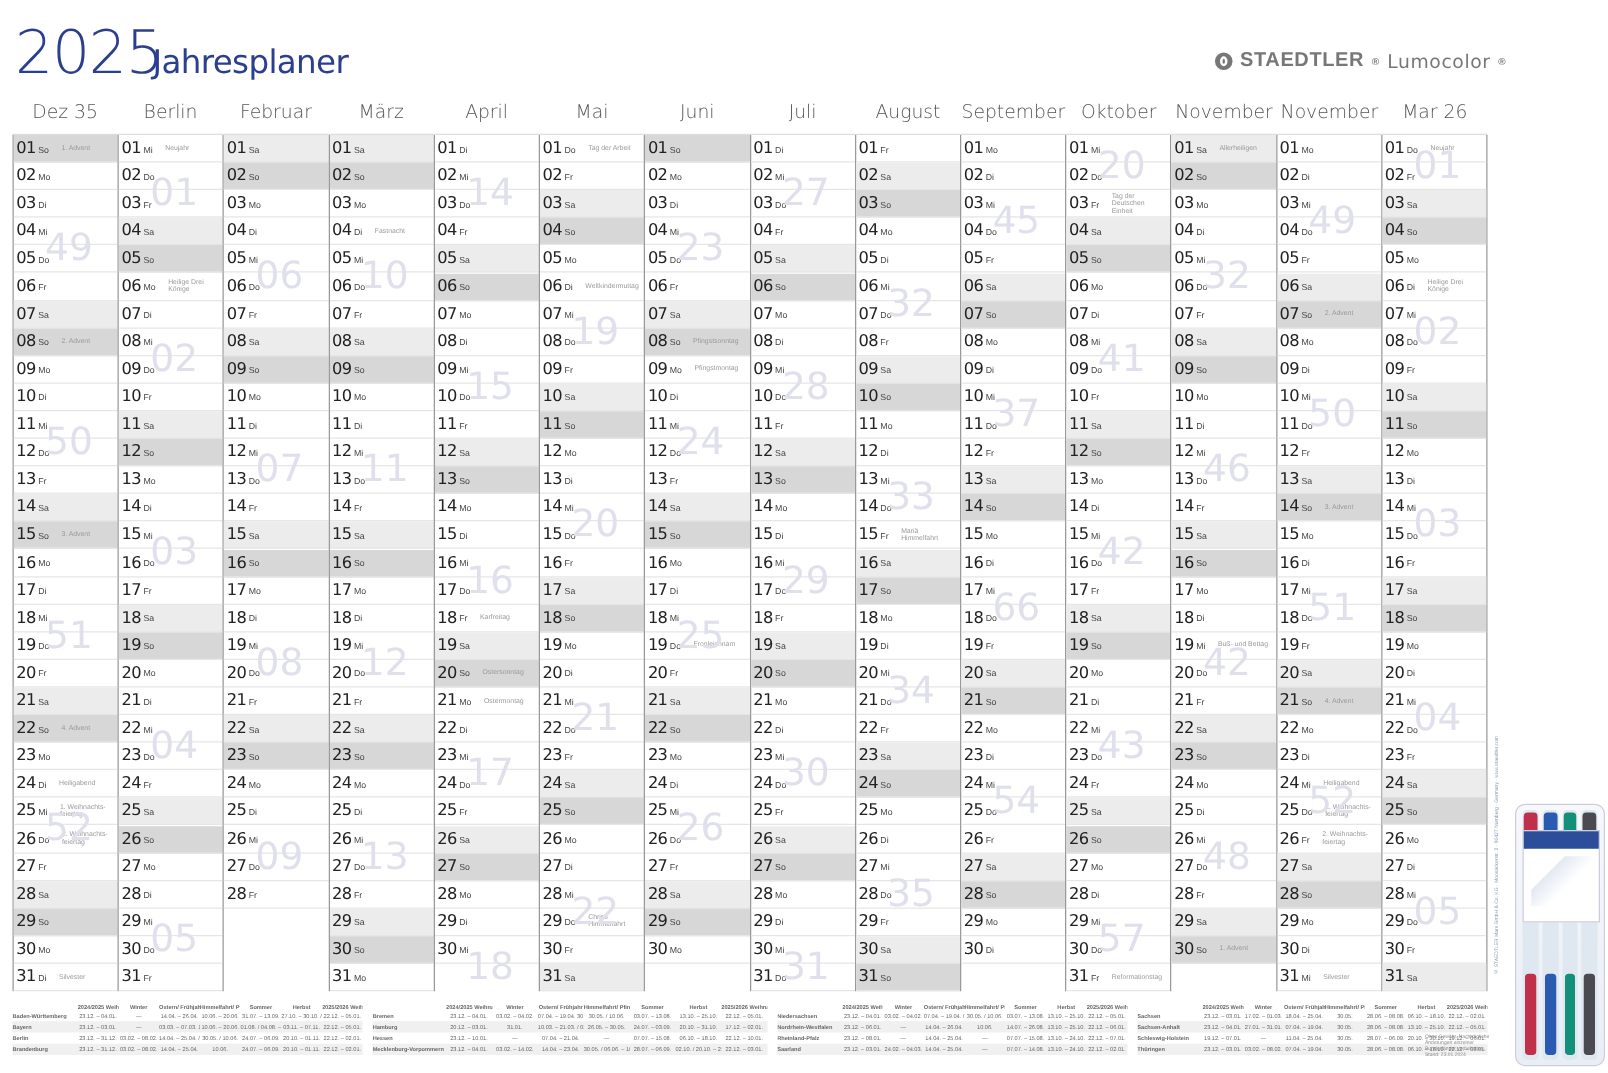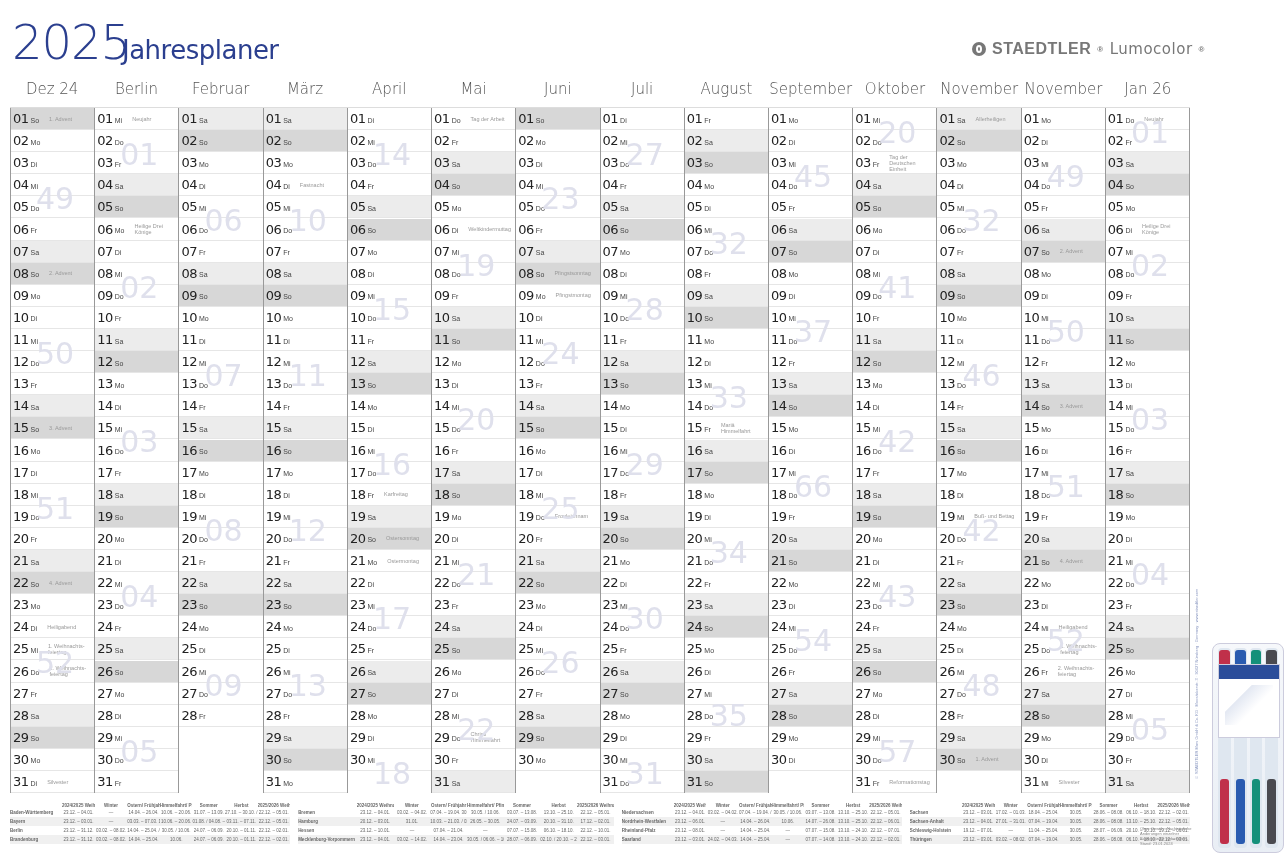"Dez 24" div.mh { text: 24 -> 35 }
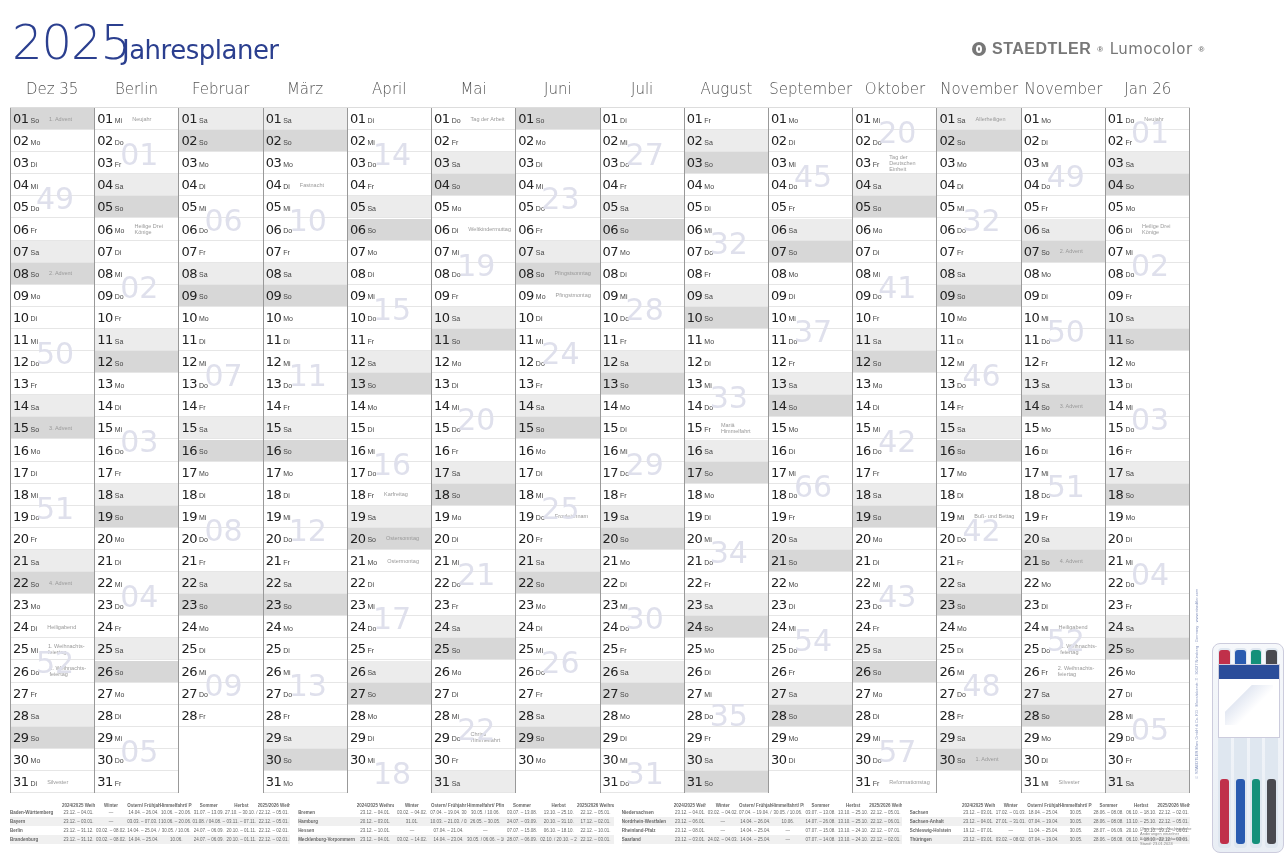"Jan 26" div.mh { text: Jan -> Mar }
